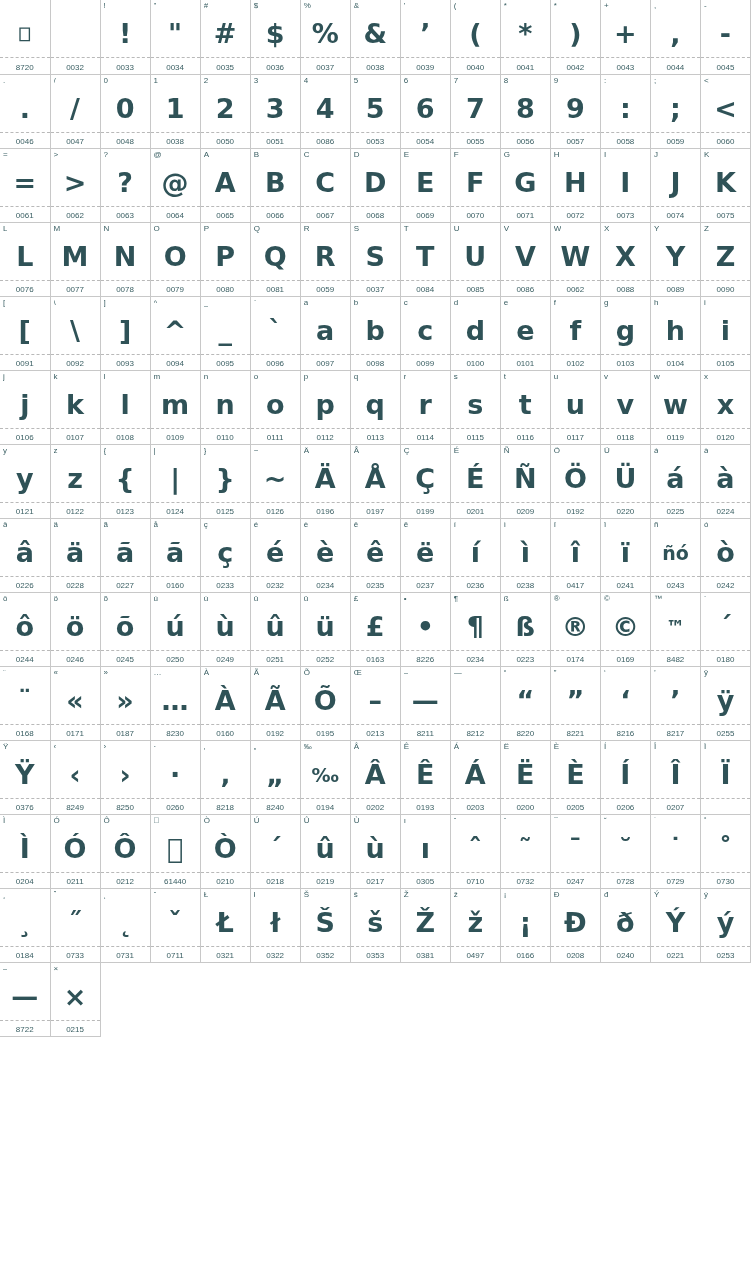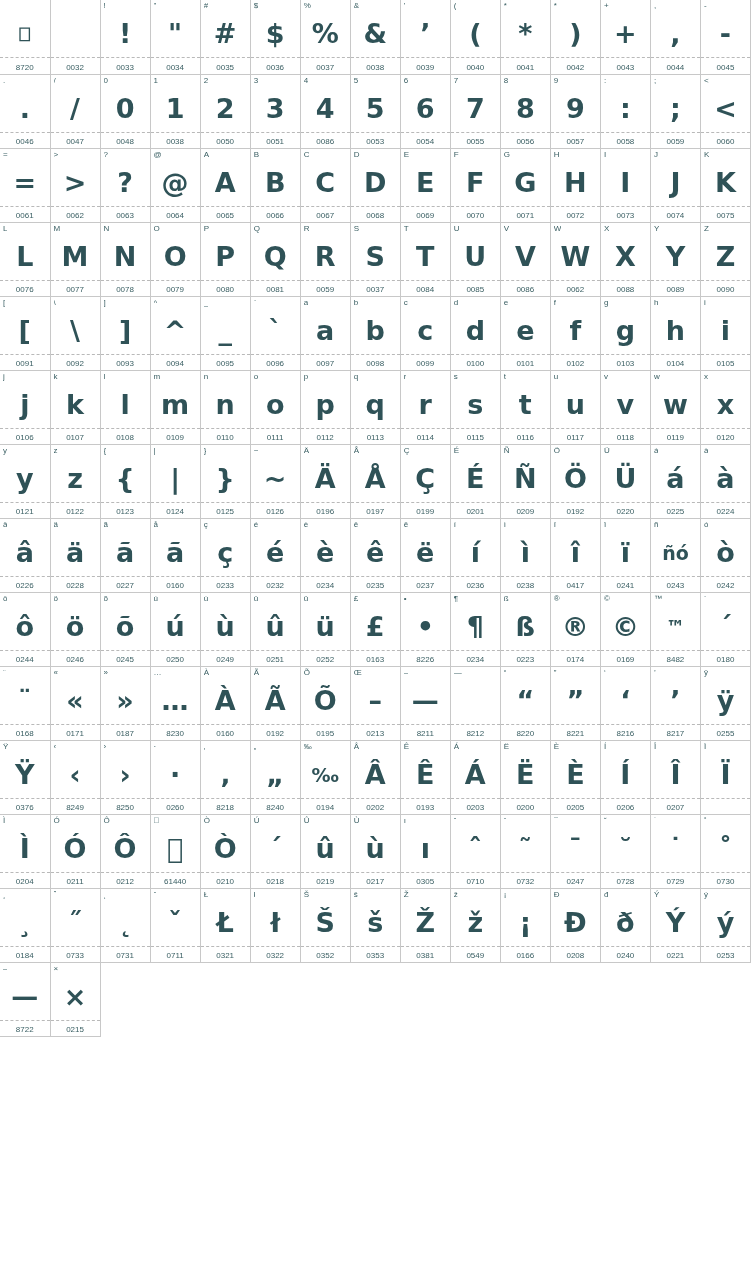"0549" div.code-label { text: 0549 -> 0497 }
